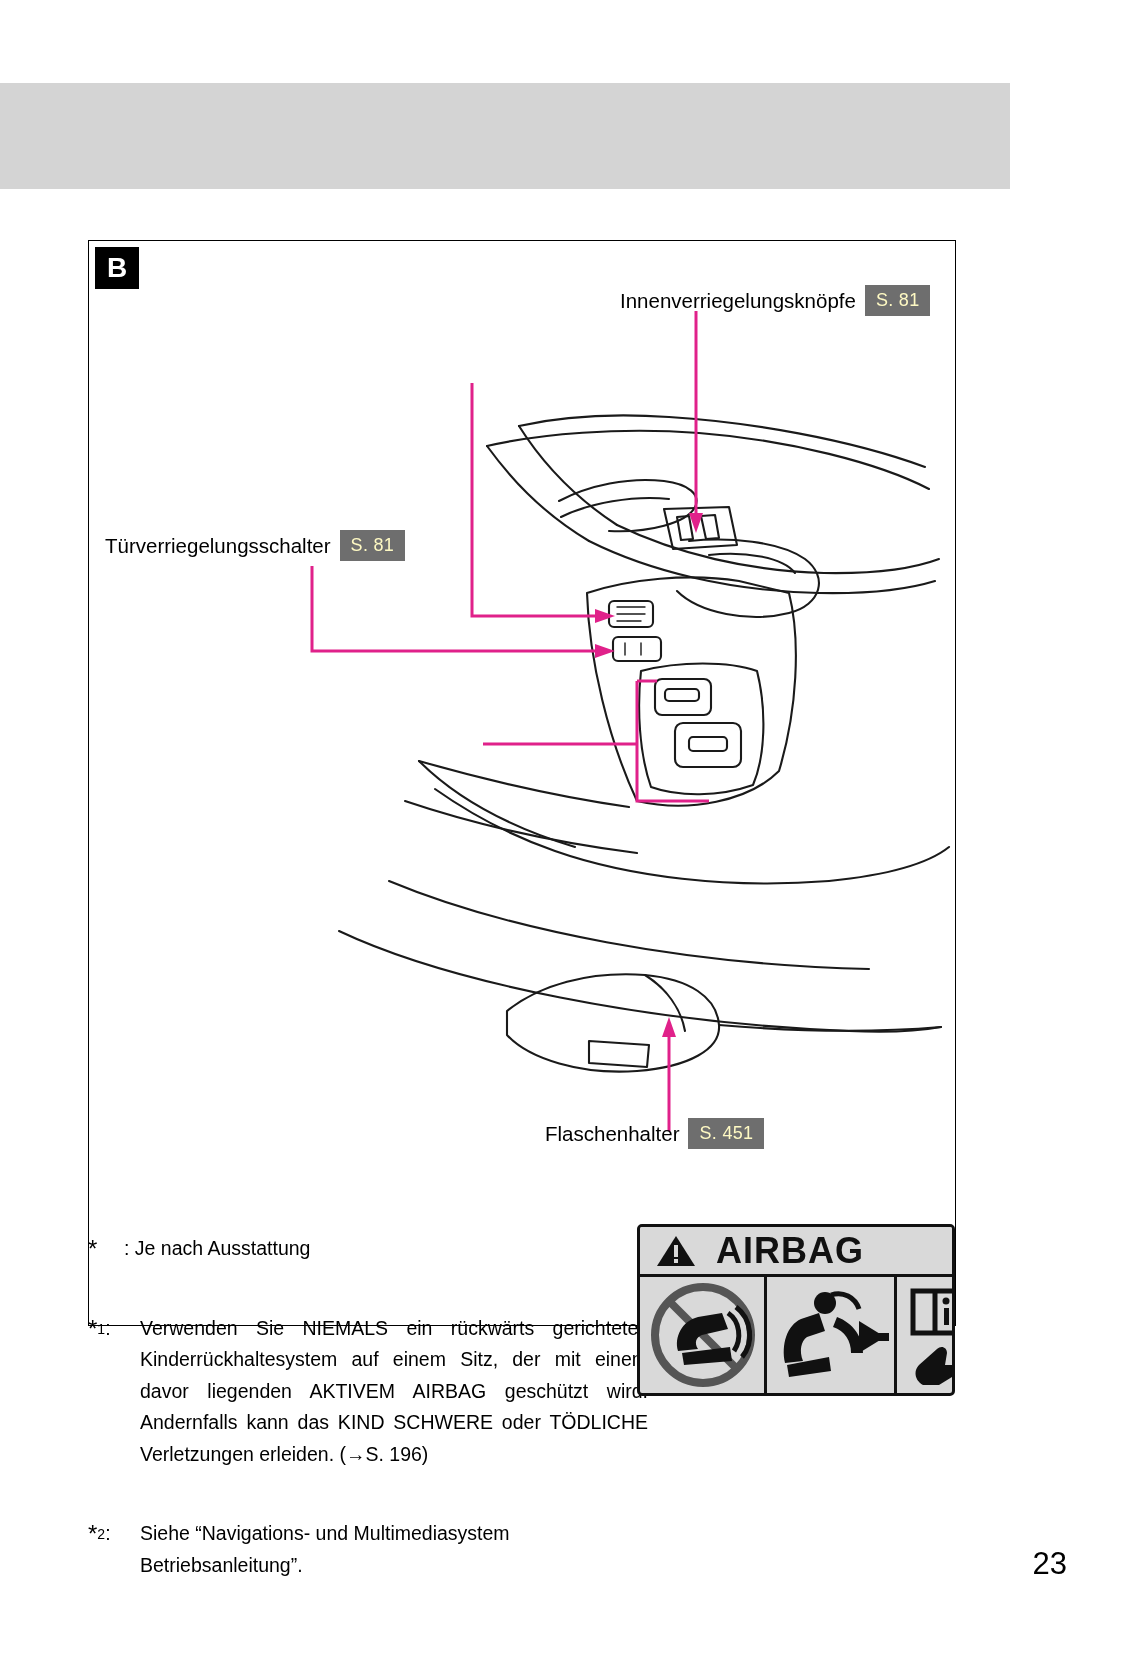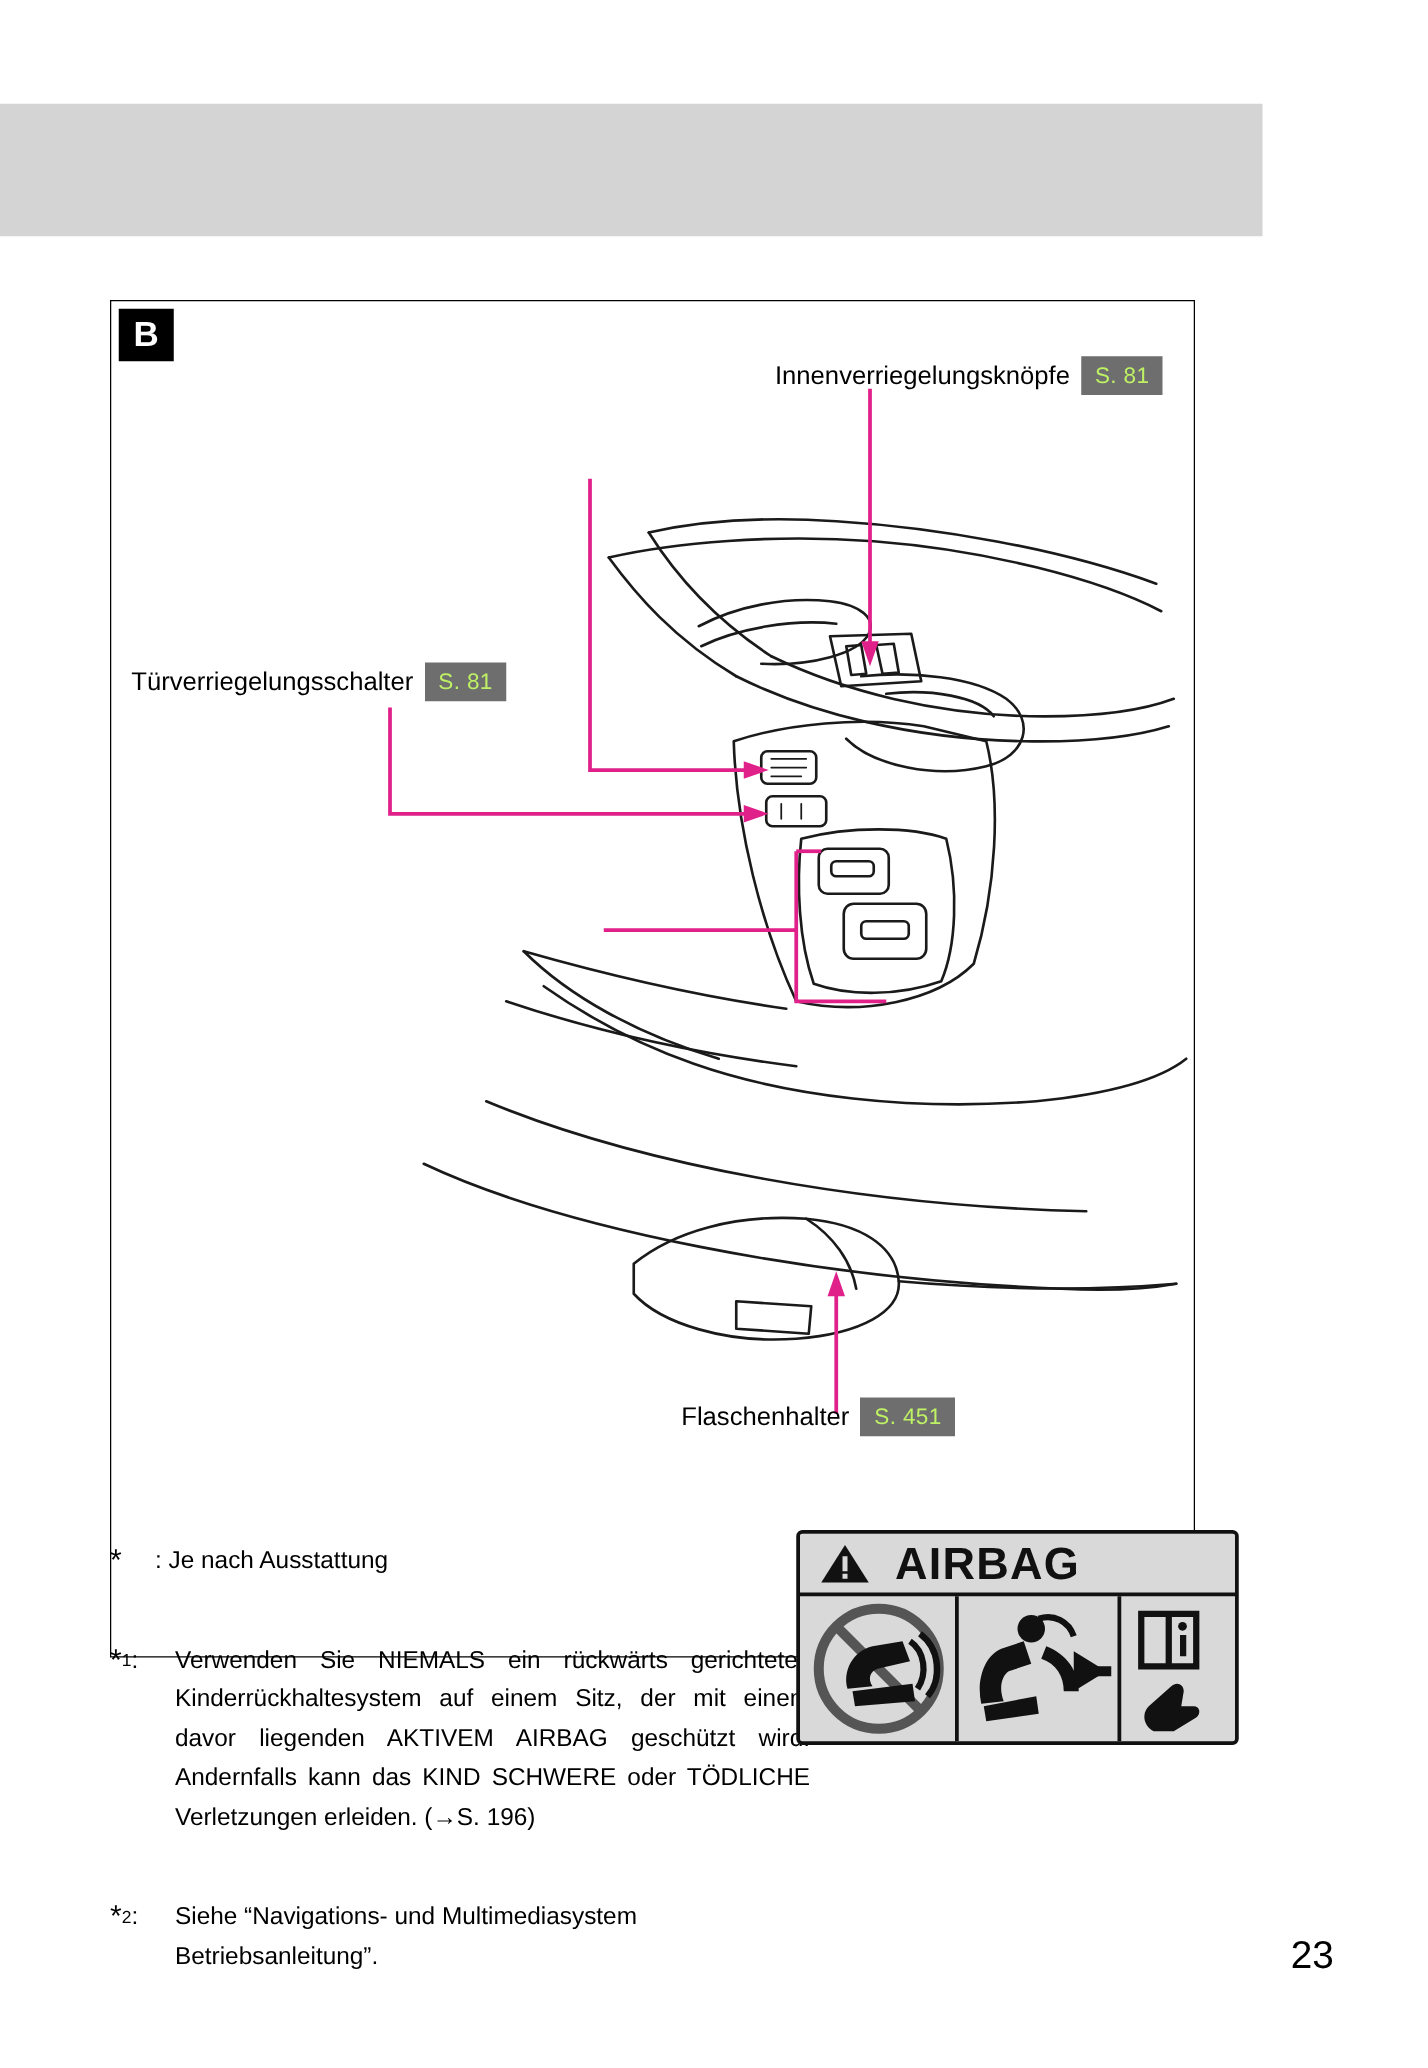"S. 81" .pageref { color: #bef264 -> #fef9c3 }
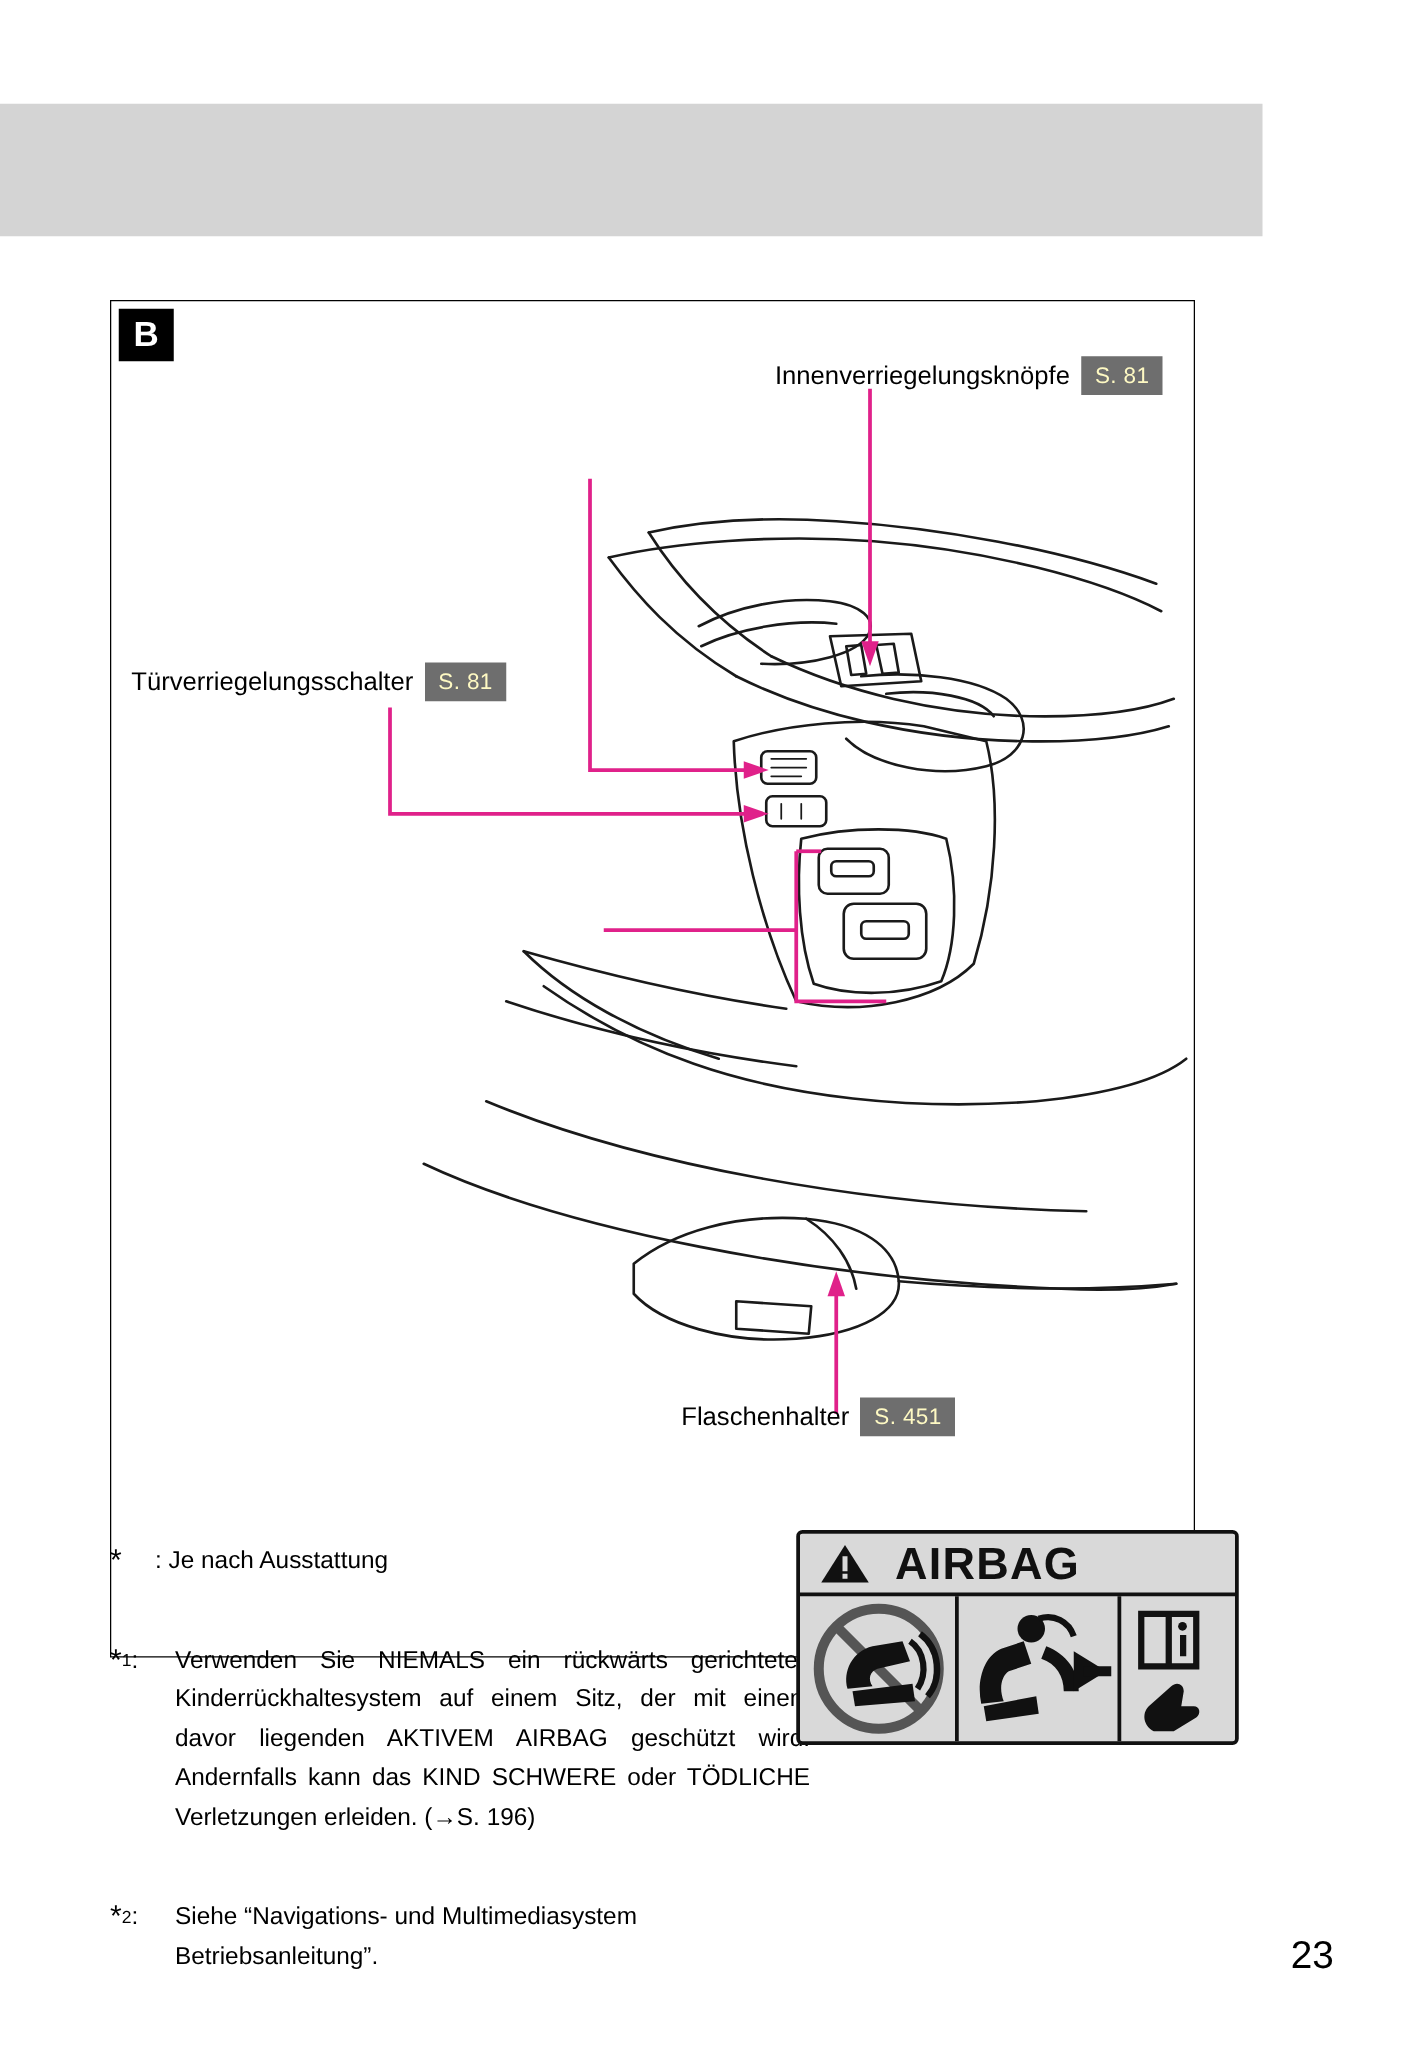"AIRBAG" .airbag-label { width: 354px -> 318px }
